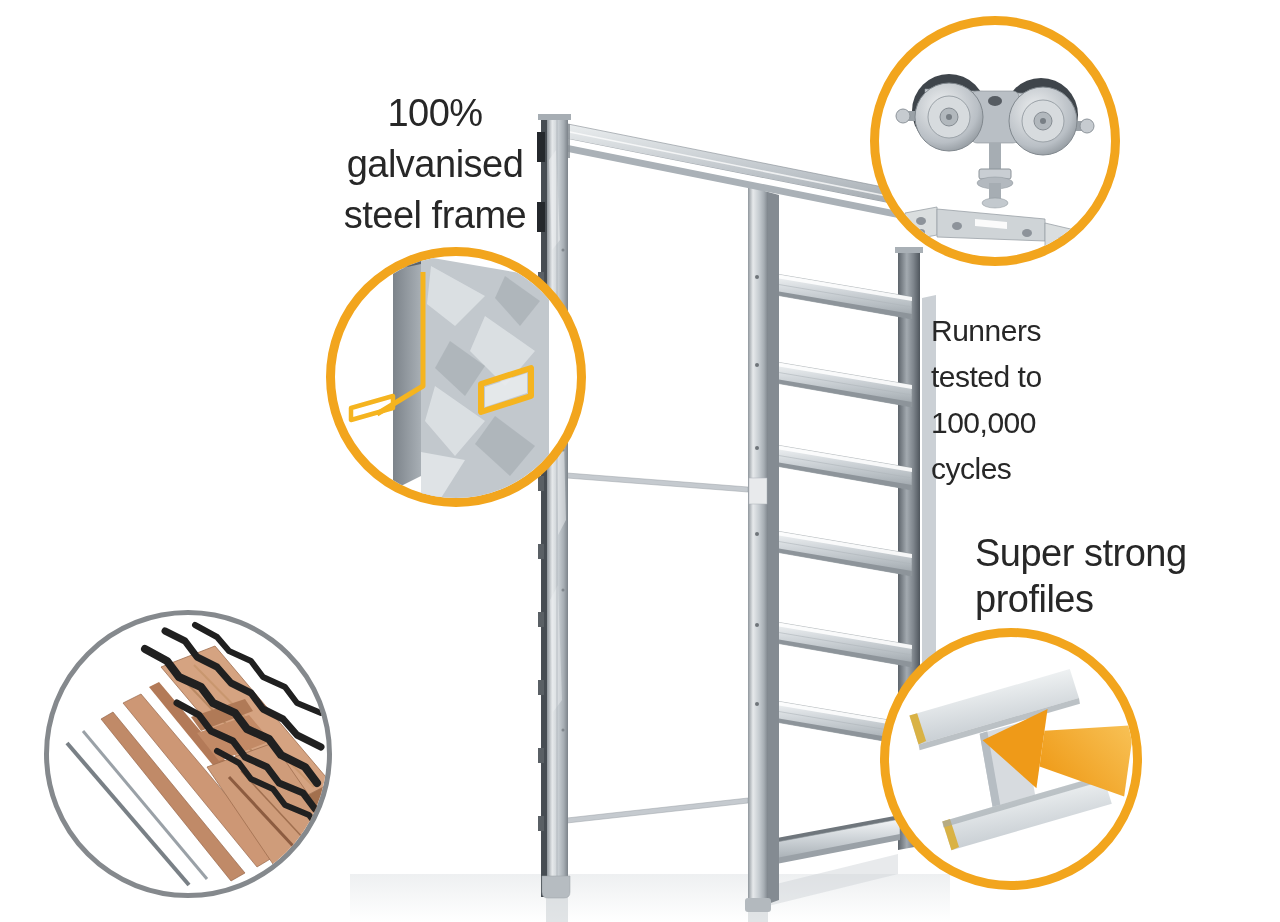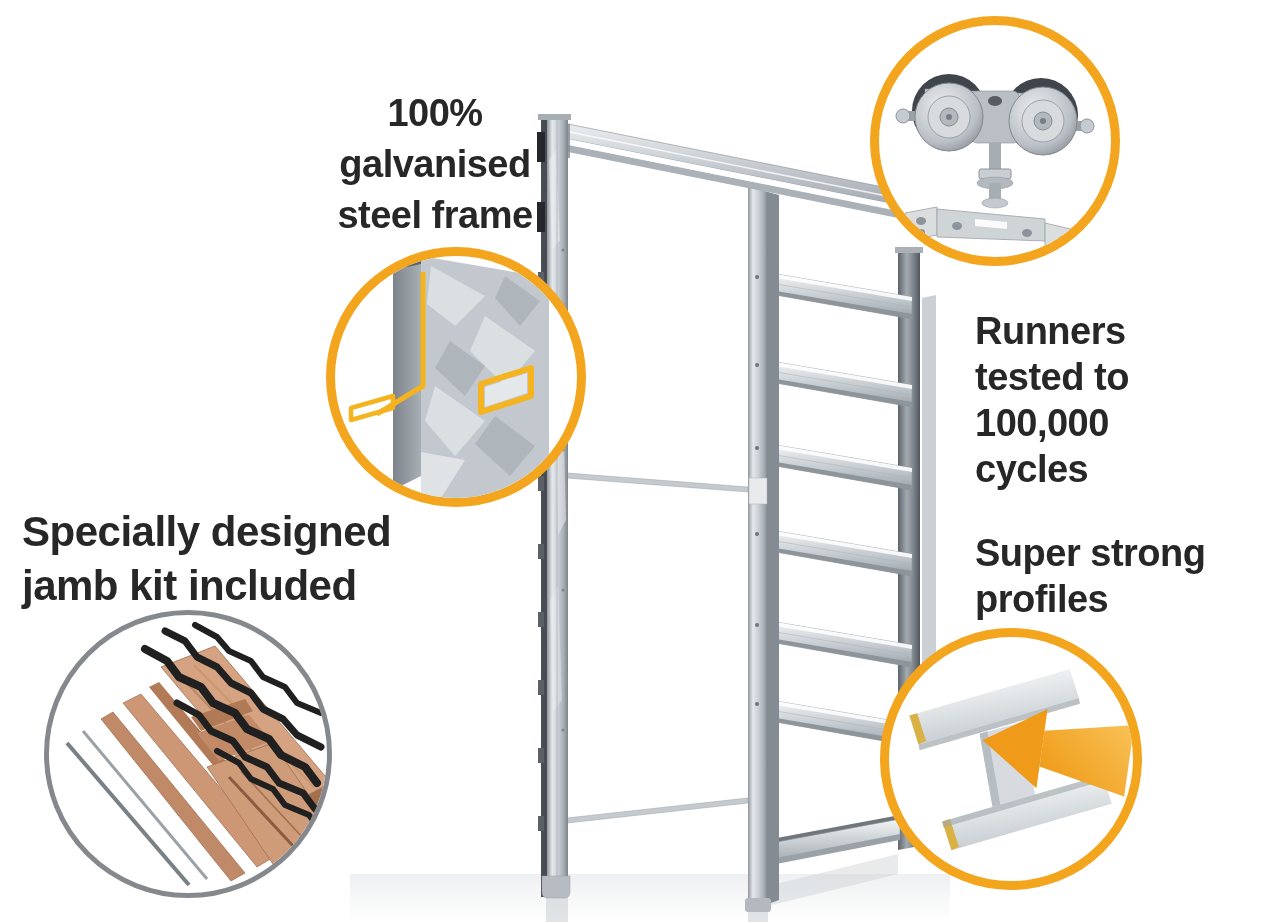"100%" .label { font-weight: 700 -> 400 }
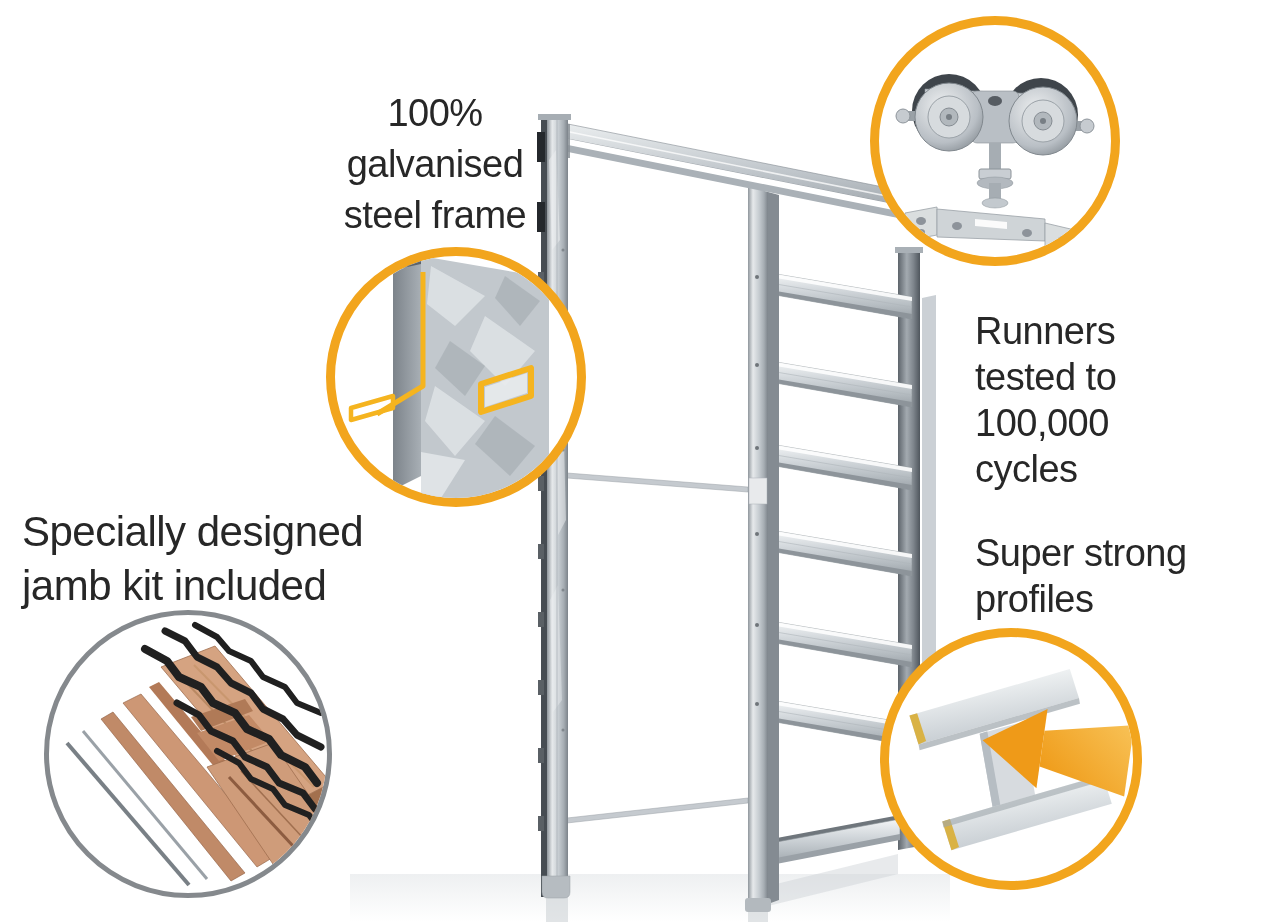"Runners" .label-runners { font-size: 38px -> 30px; left: 975px -> 931px }
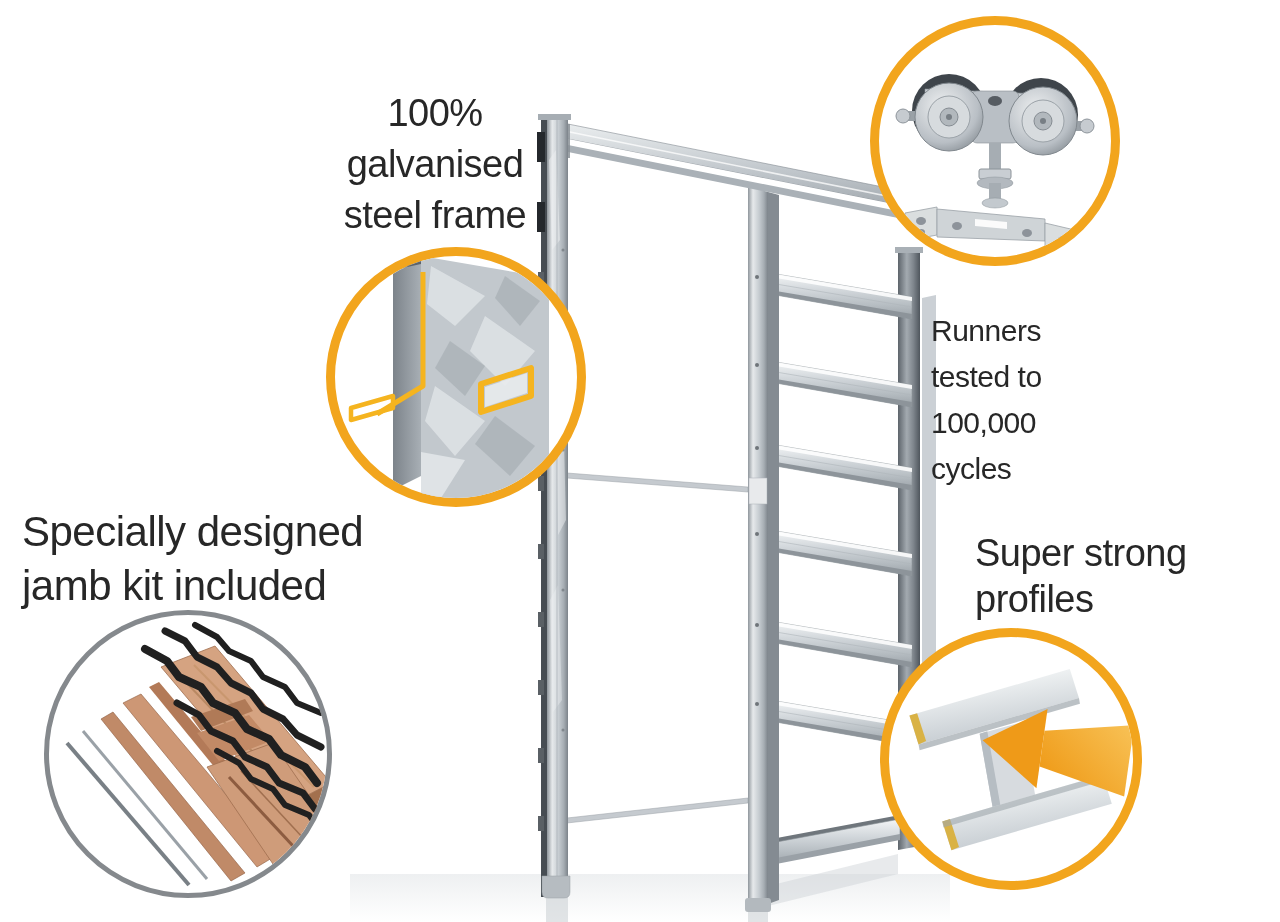"Specially designed" div.label { html: <div>Specially designed jamb kit included</div> -> none }
